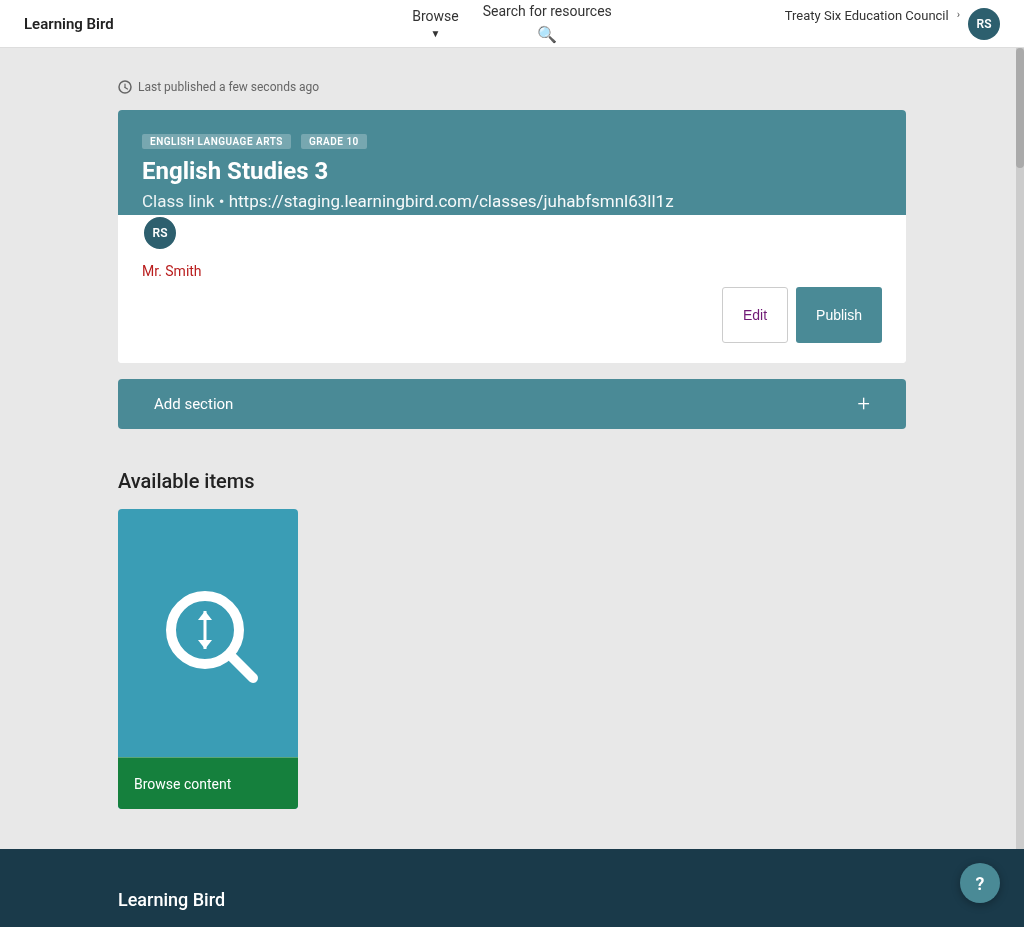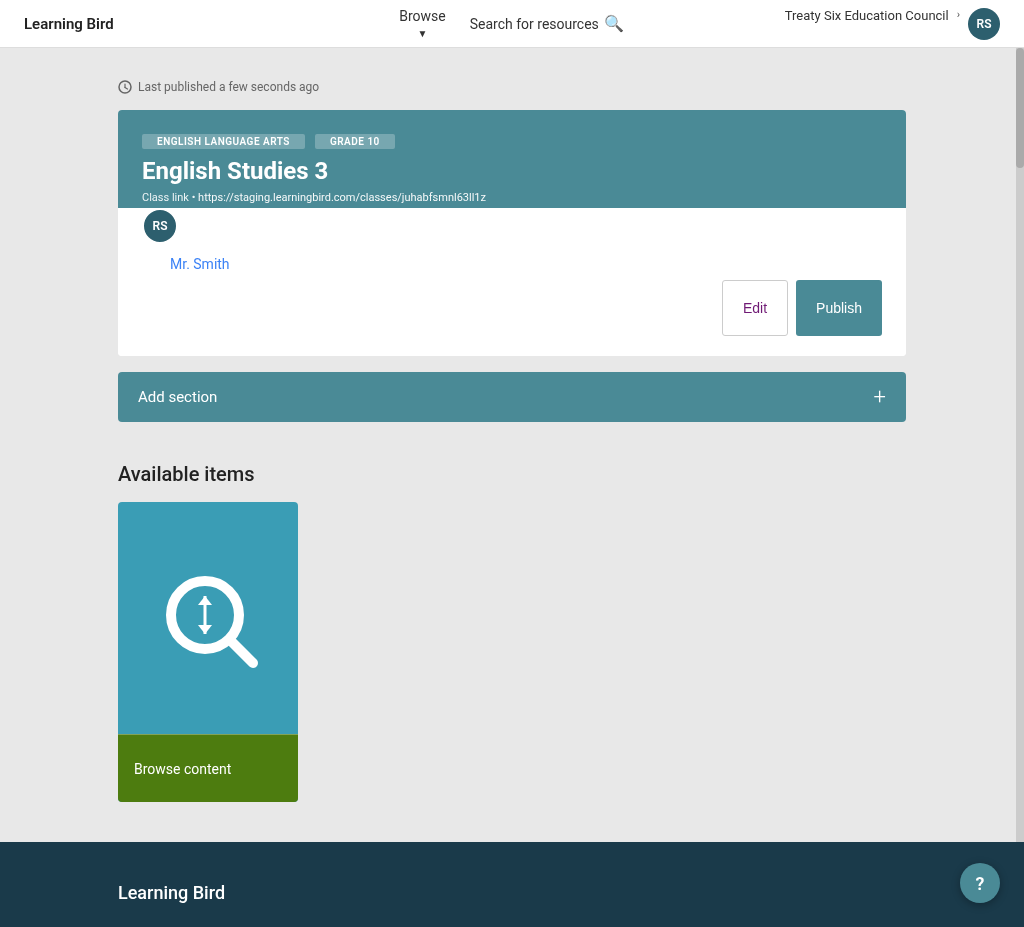"Search for resources" .nav-search { flex-direction: none -> column }
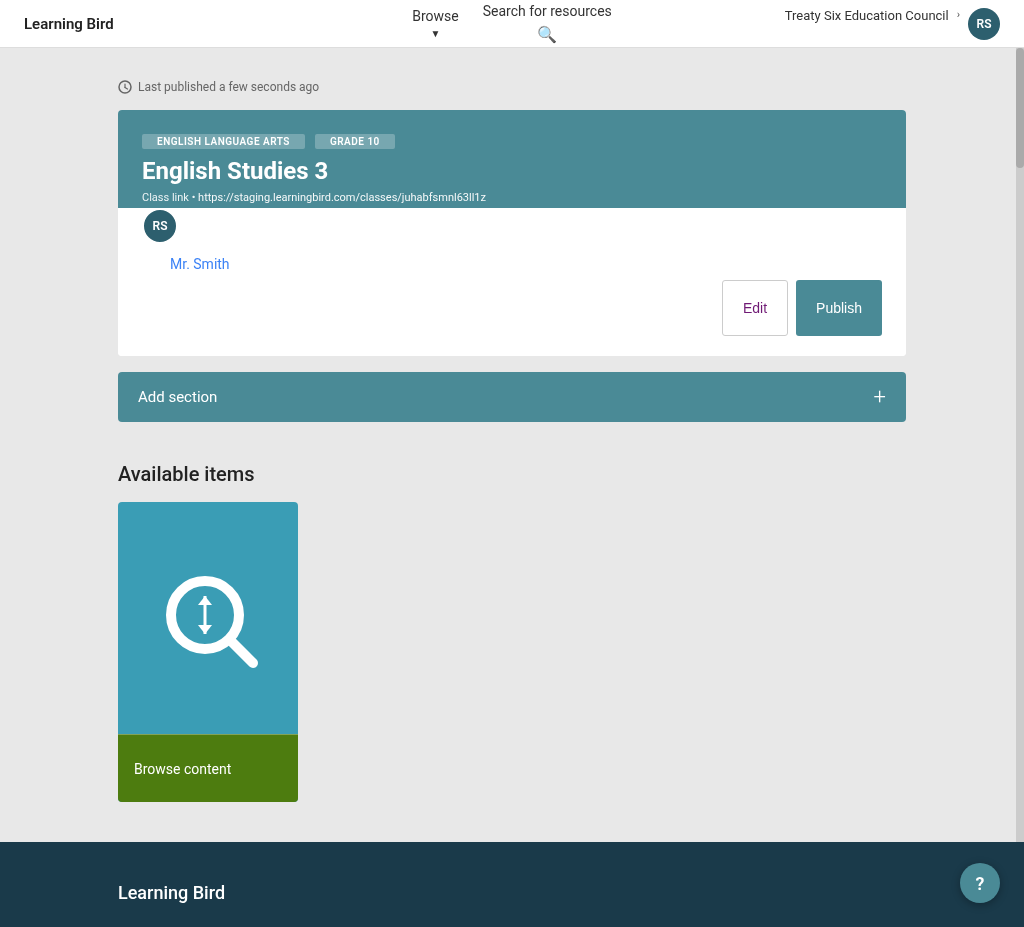"ENGLISH LANGUAGE ARTS" .tag { padding: 2px 15px -> 2px 8px }
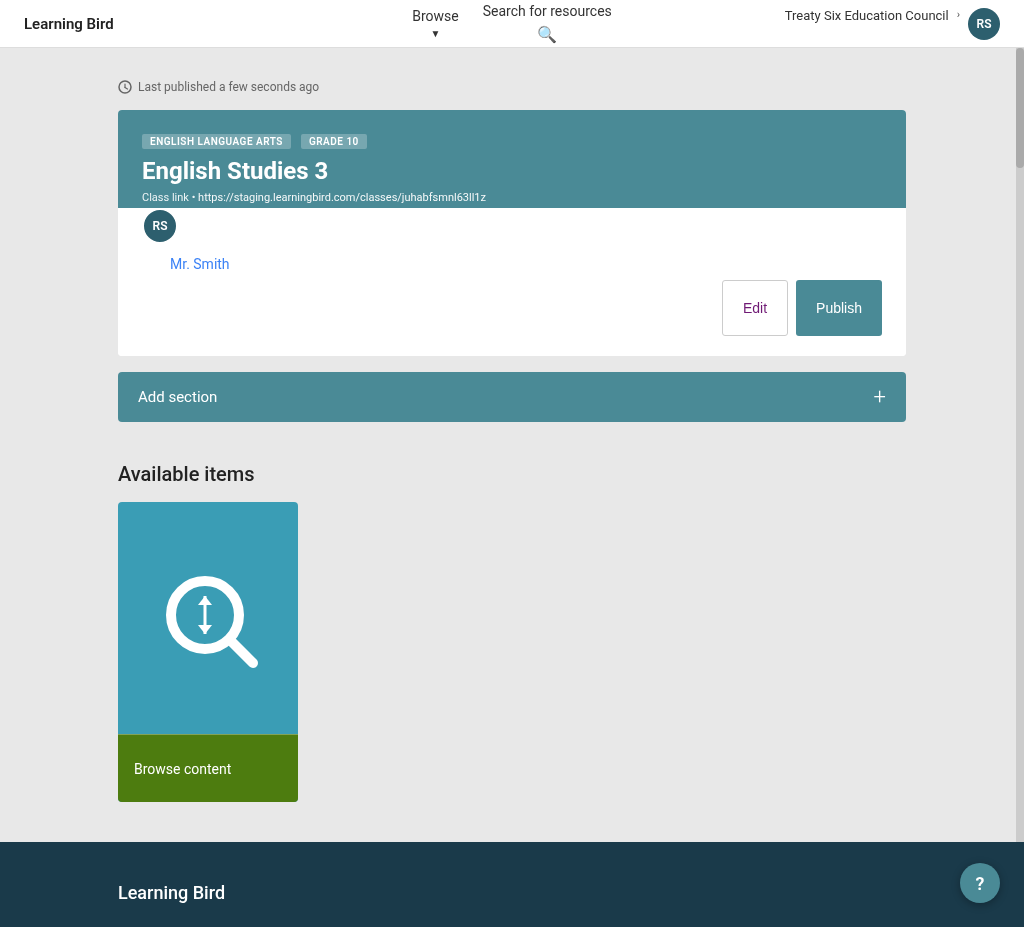"Class link •" .class-link-row { font-size: 11px -> 17px }
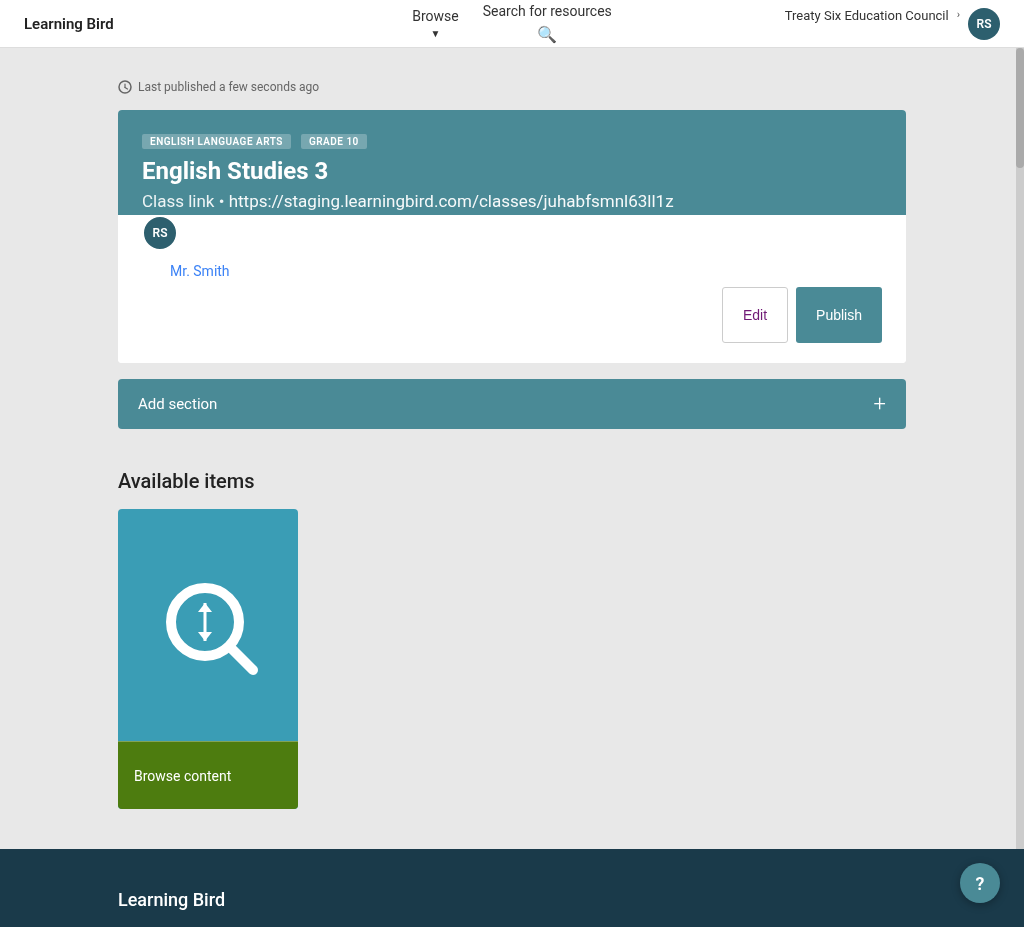"Mr. Smith" .teacher-name { color: #3b82f6 -> #b91c1c; margin-left: 28px -> none }
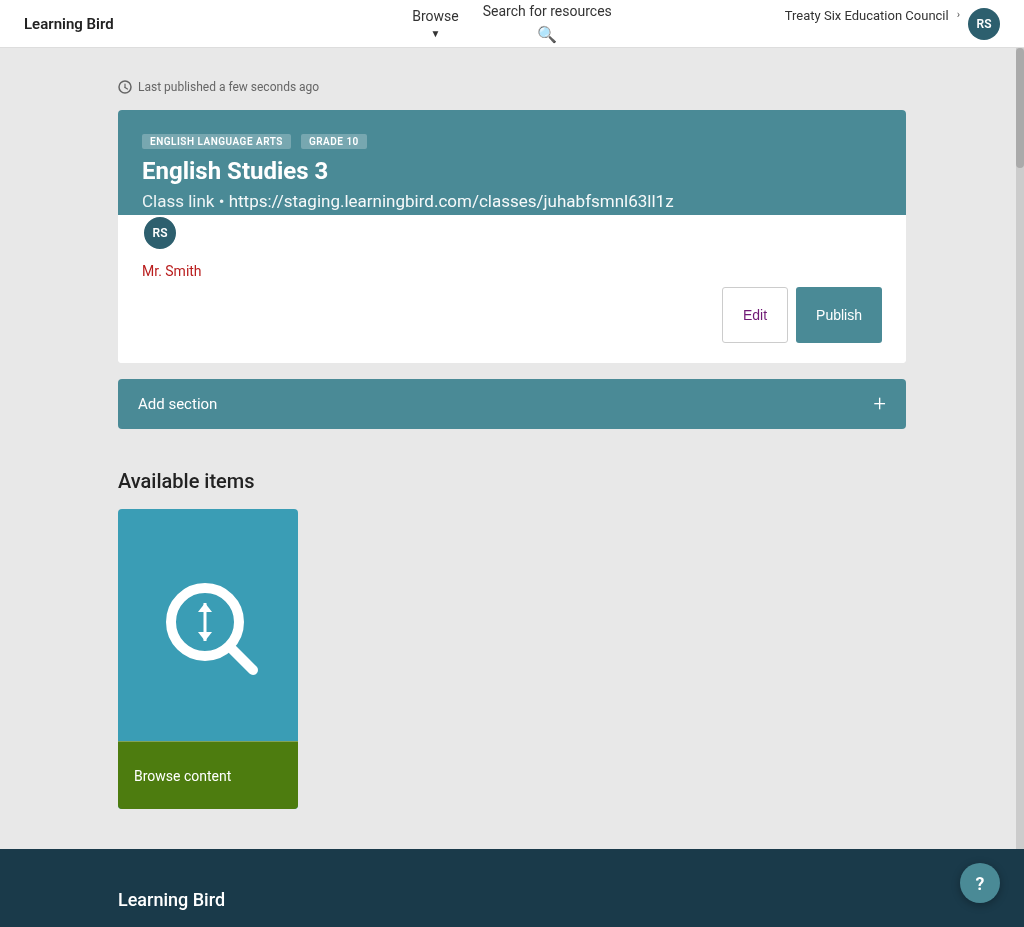"Add section" .add-section { padding: 14px 20px -> 14px 36px }
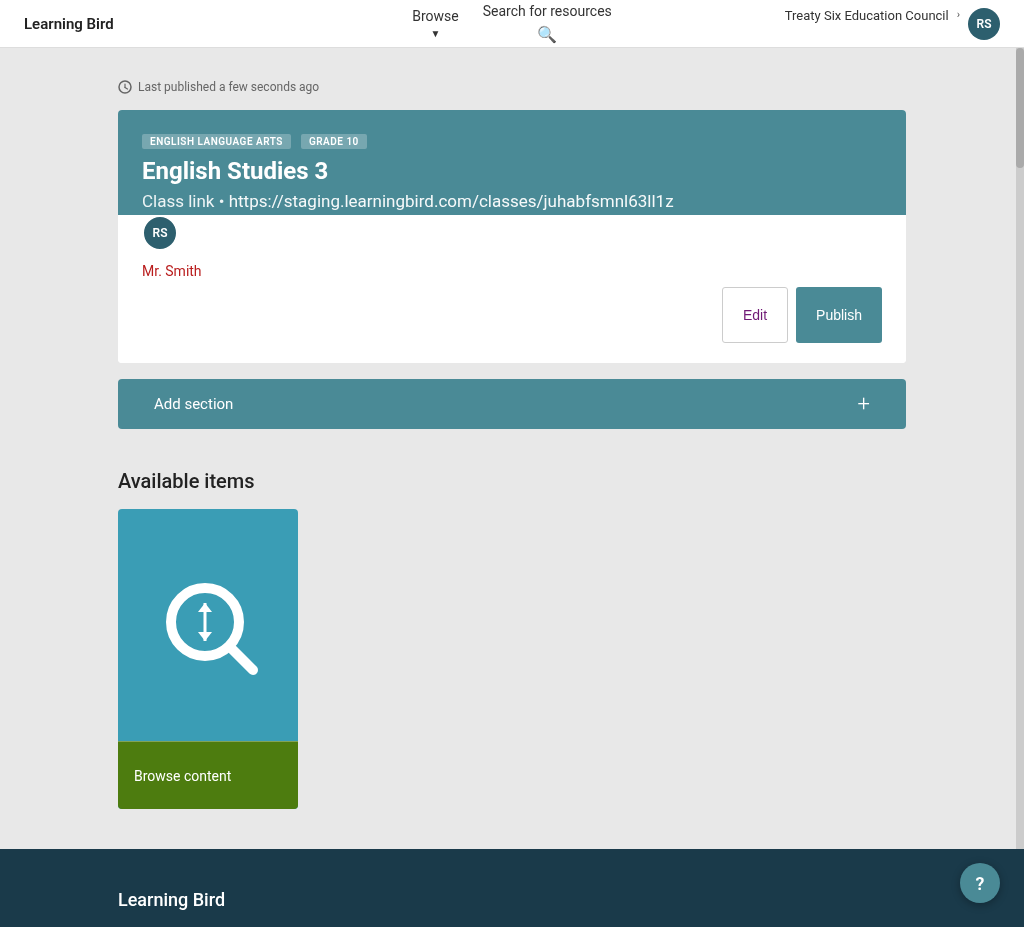"Browse content" .browse-card-label-area { background: #4d7c0f -> #15803d; padding: 24px 16px -> 16px 16px }
